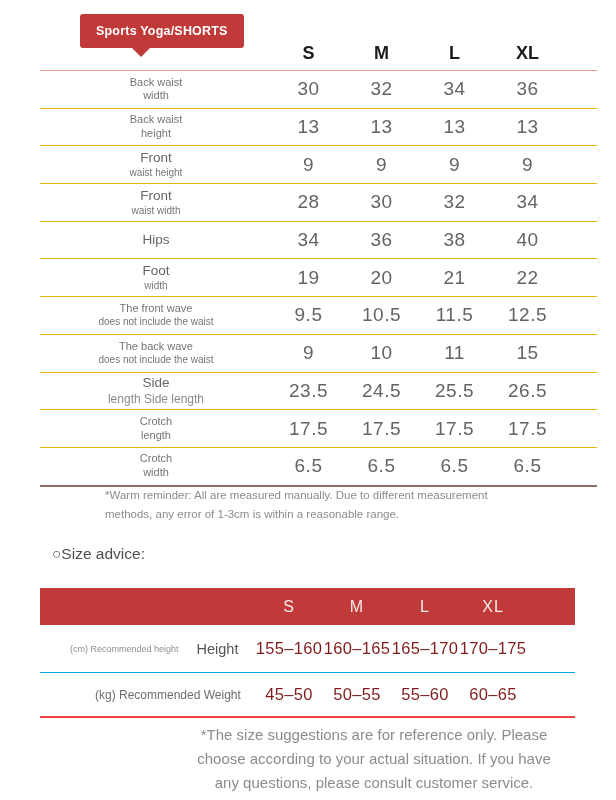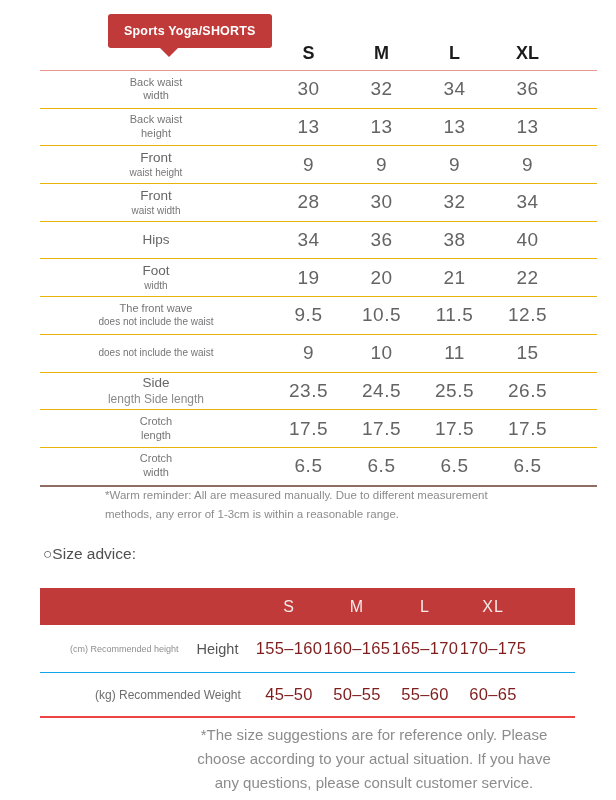"Sports Yoga/SHORTS" .badge { margin-left: 28px -> none }
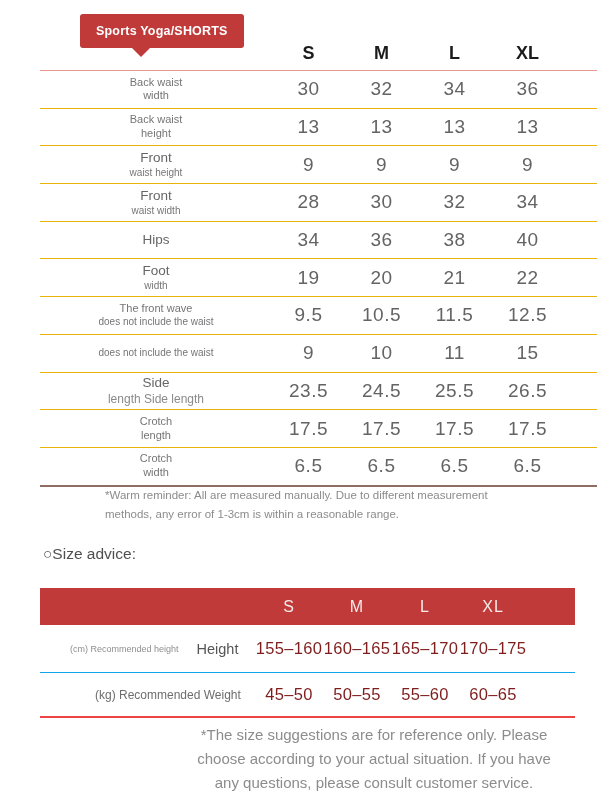"The back wave" div.l1 { html: none -> <div>The back wave</div> }
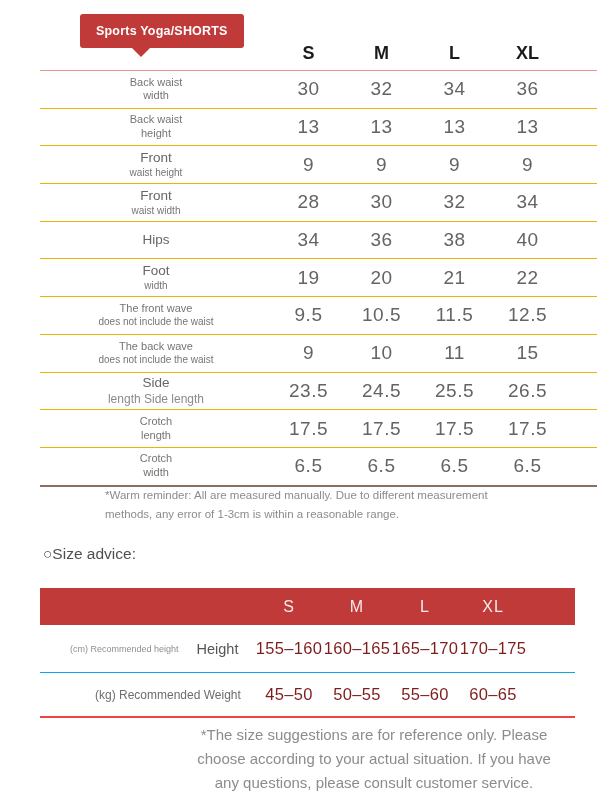"○Size advice:" .advice-heading { left: 43px -> 52px }
